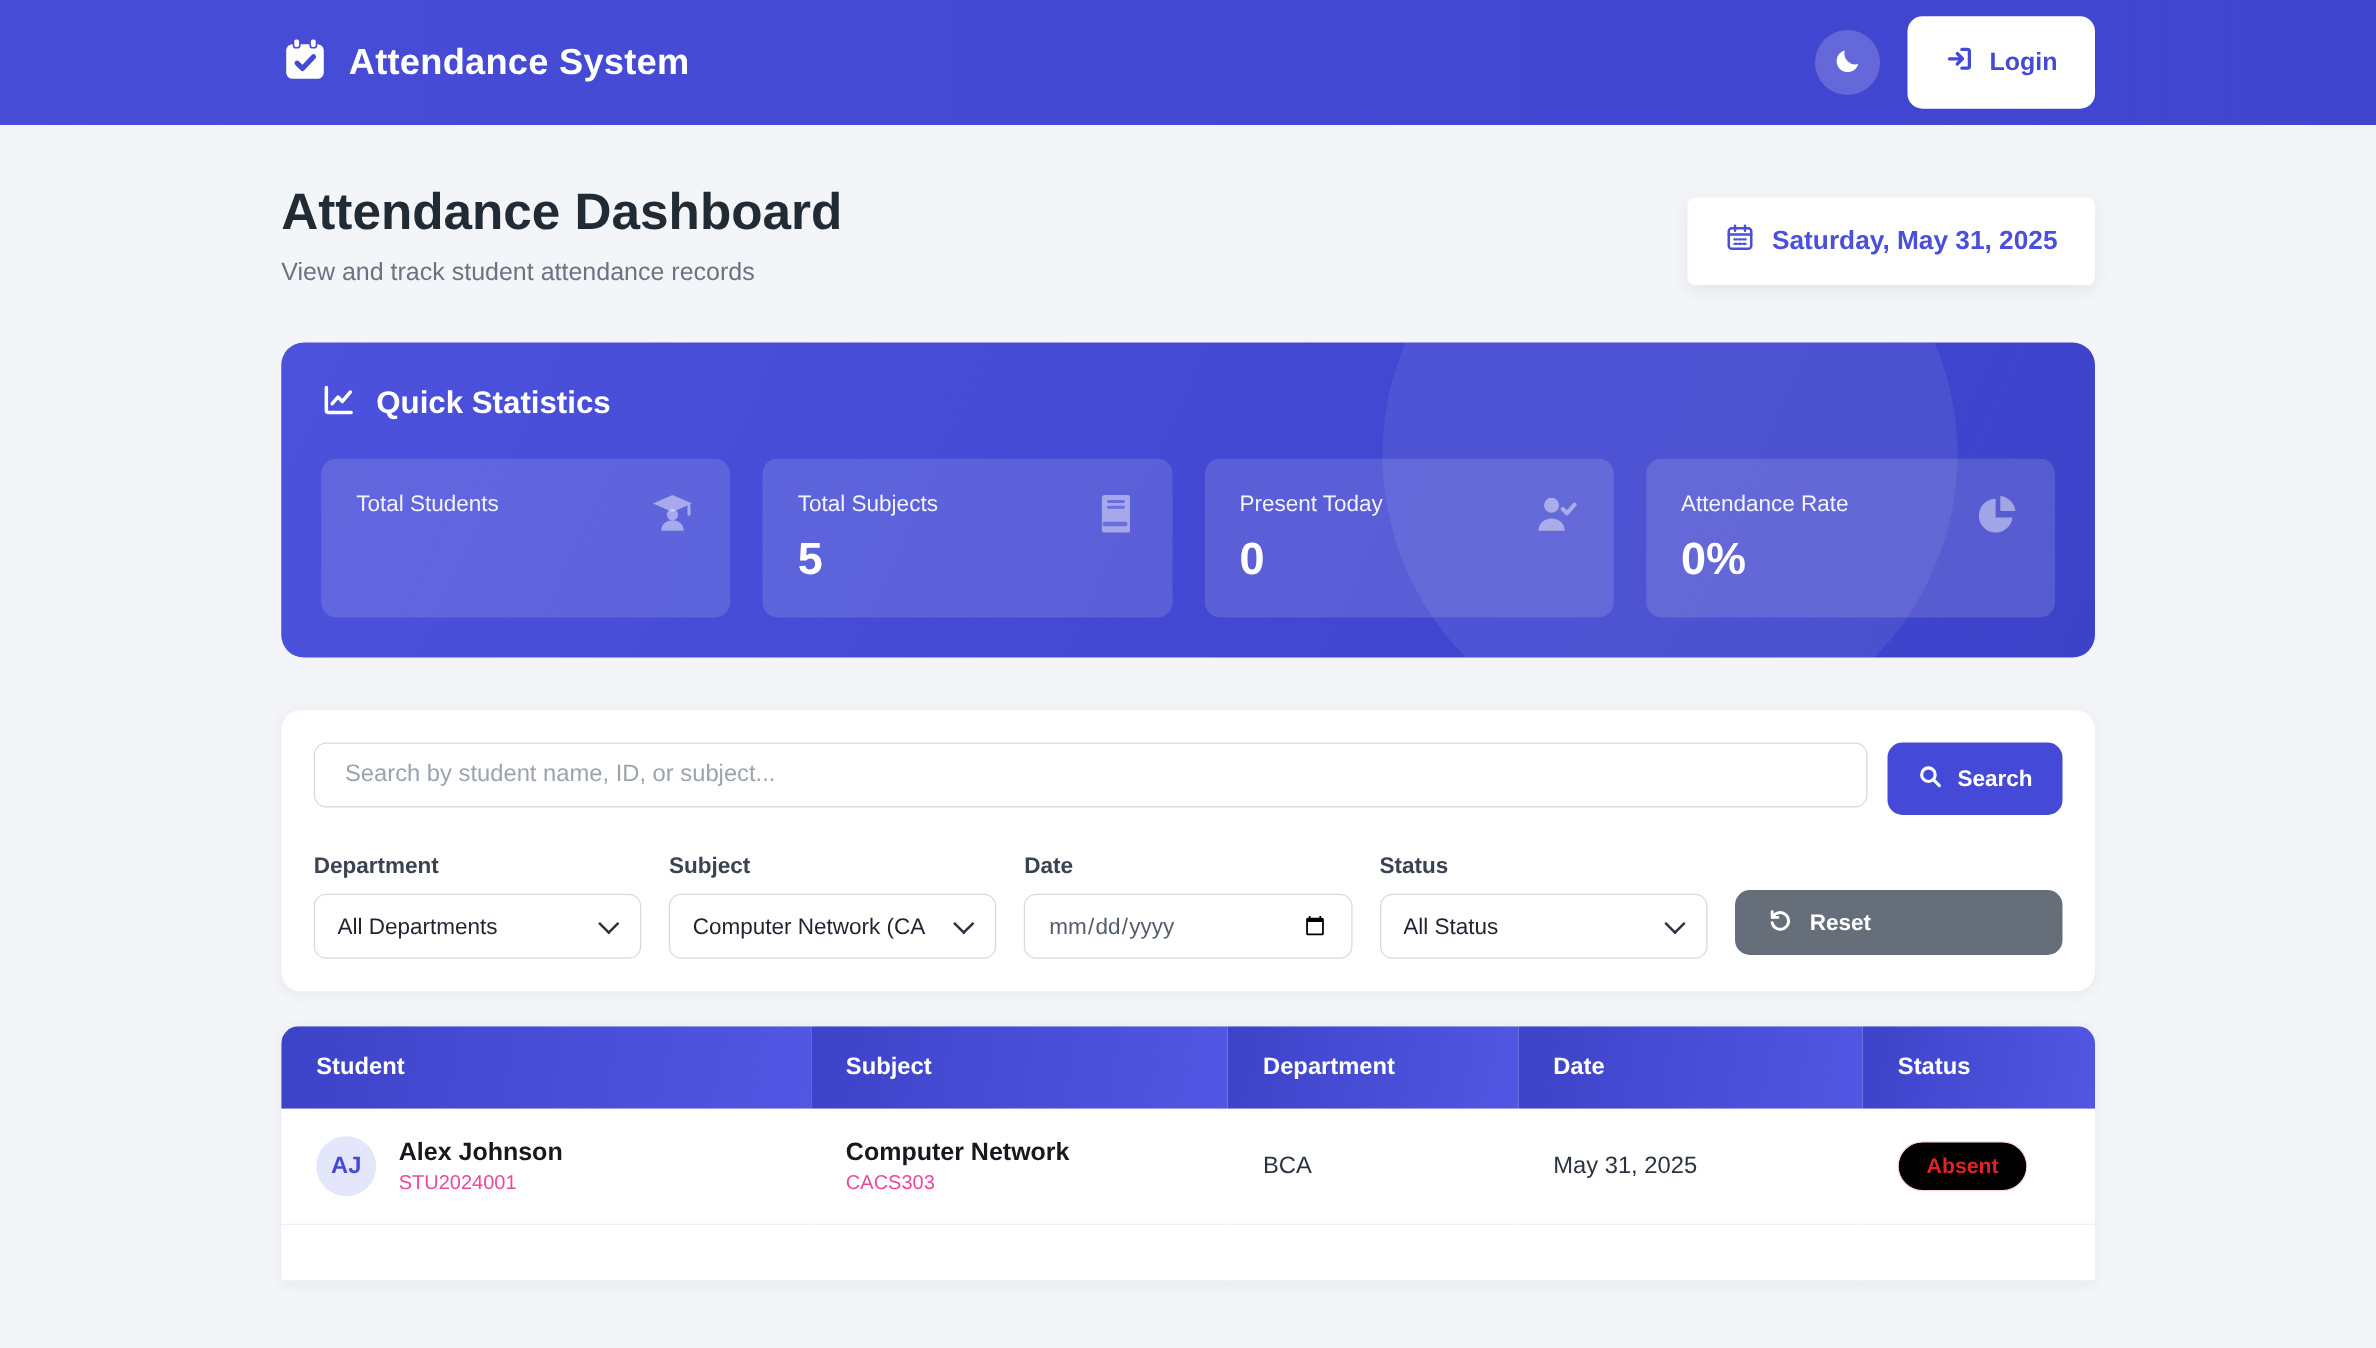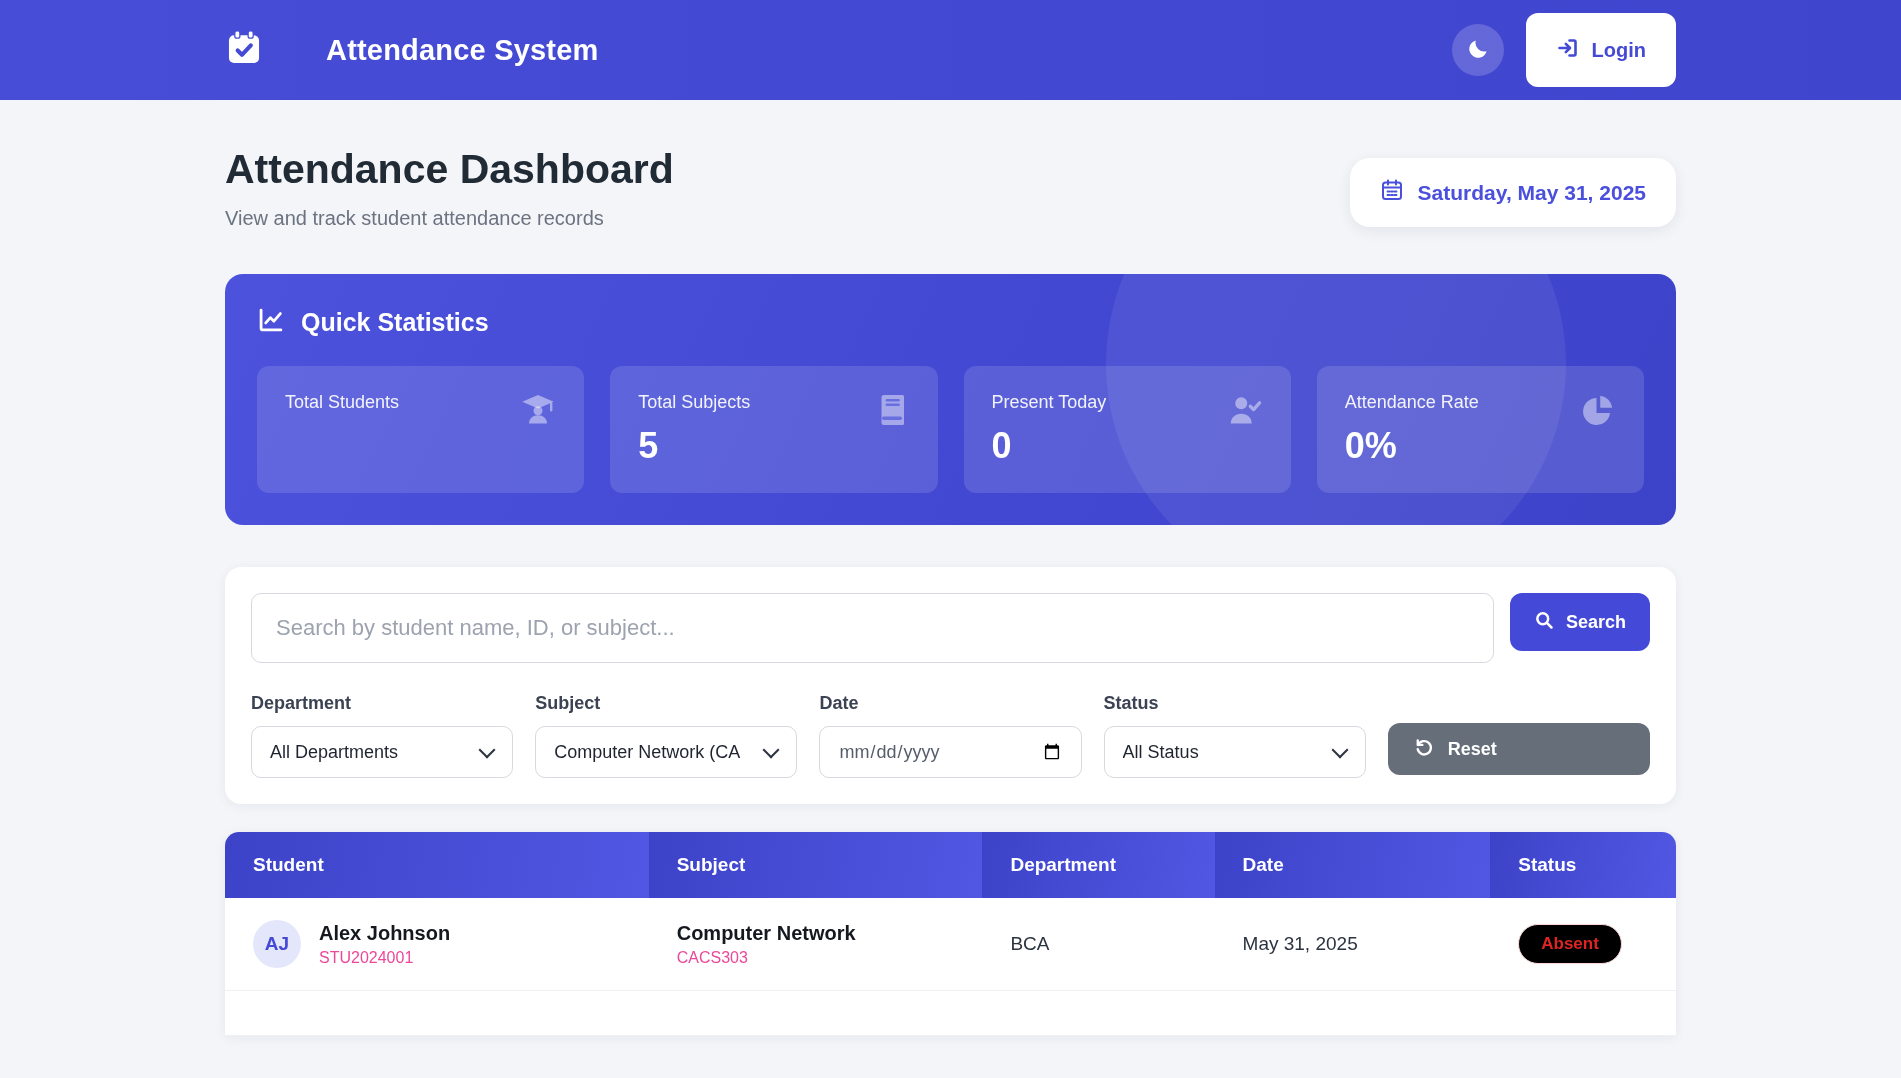"Attendance System" .brand-name { margin-left: 47px -> none }
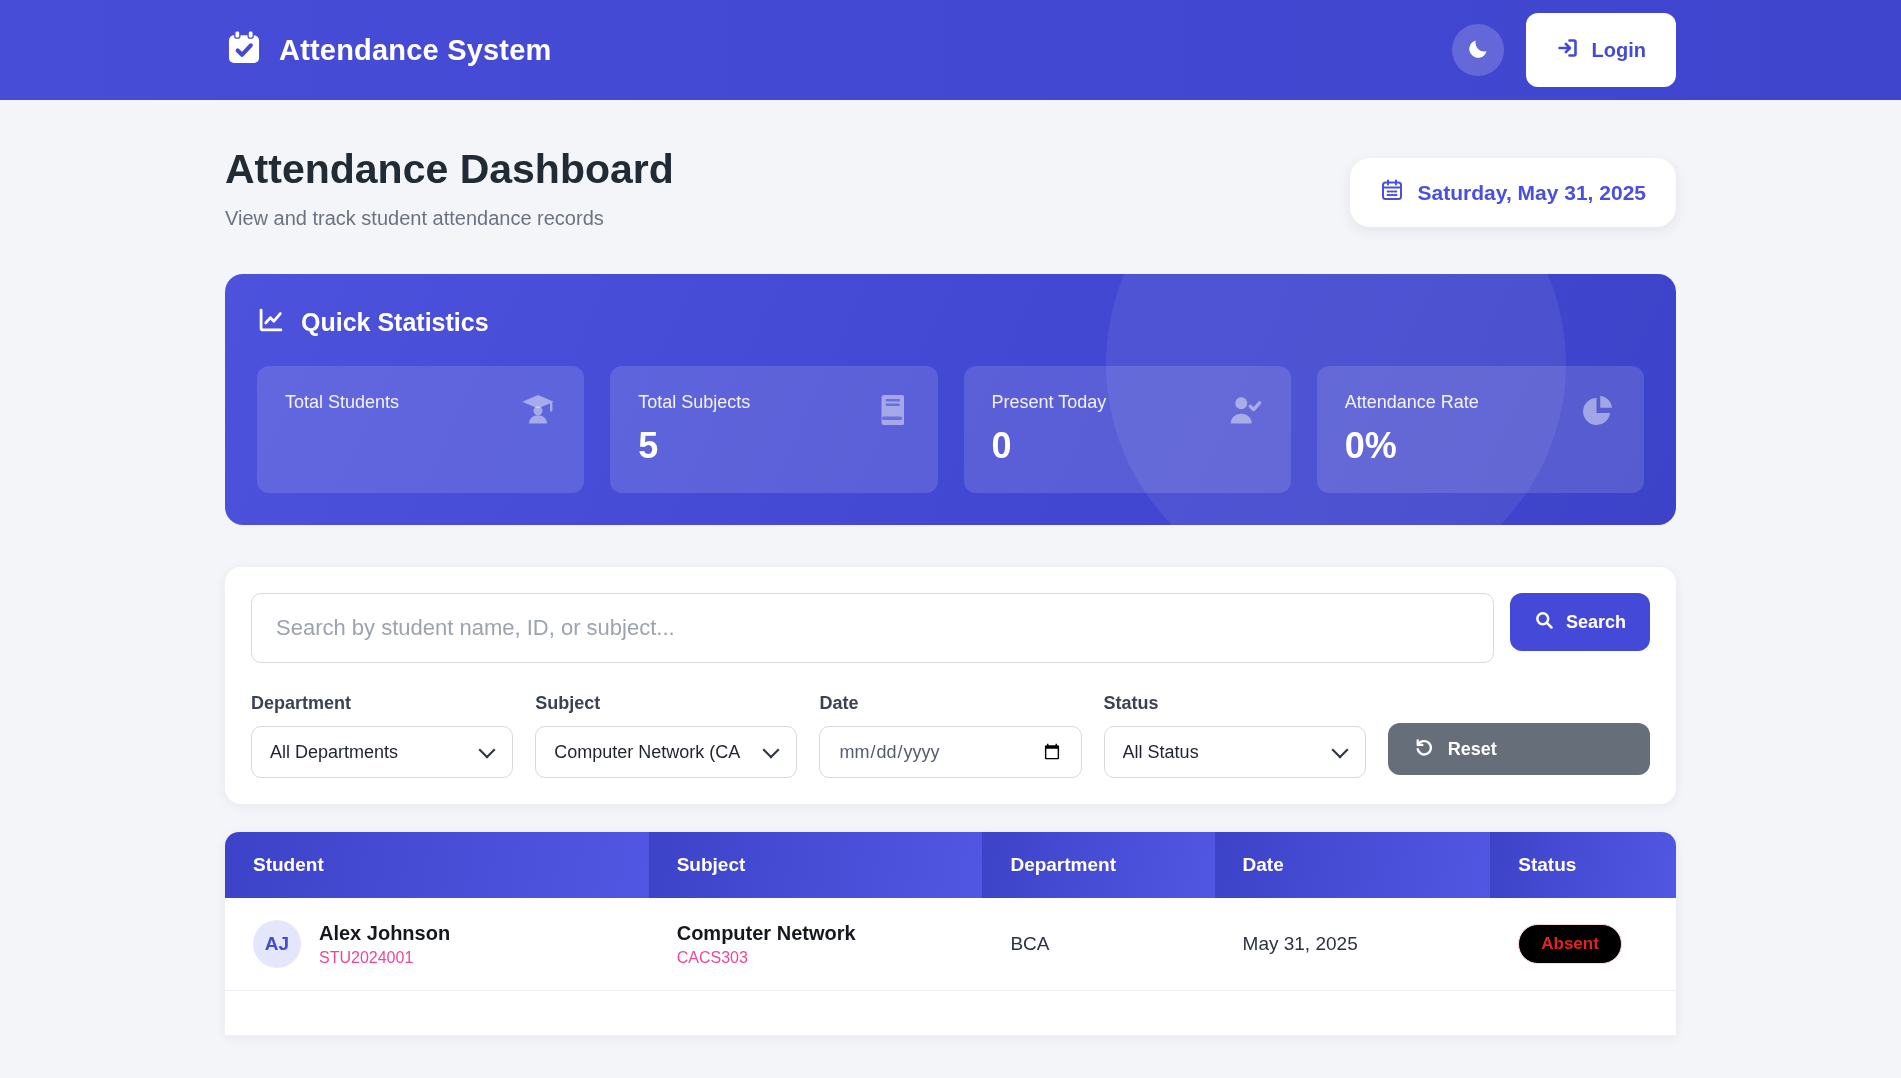"Saturday, May 31, 2025" .date-badge { border-radius: 20px -> 6px }
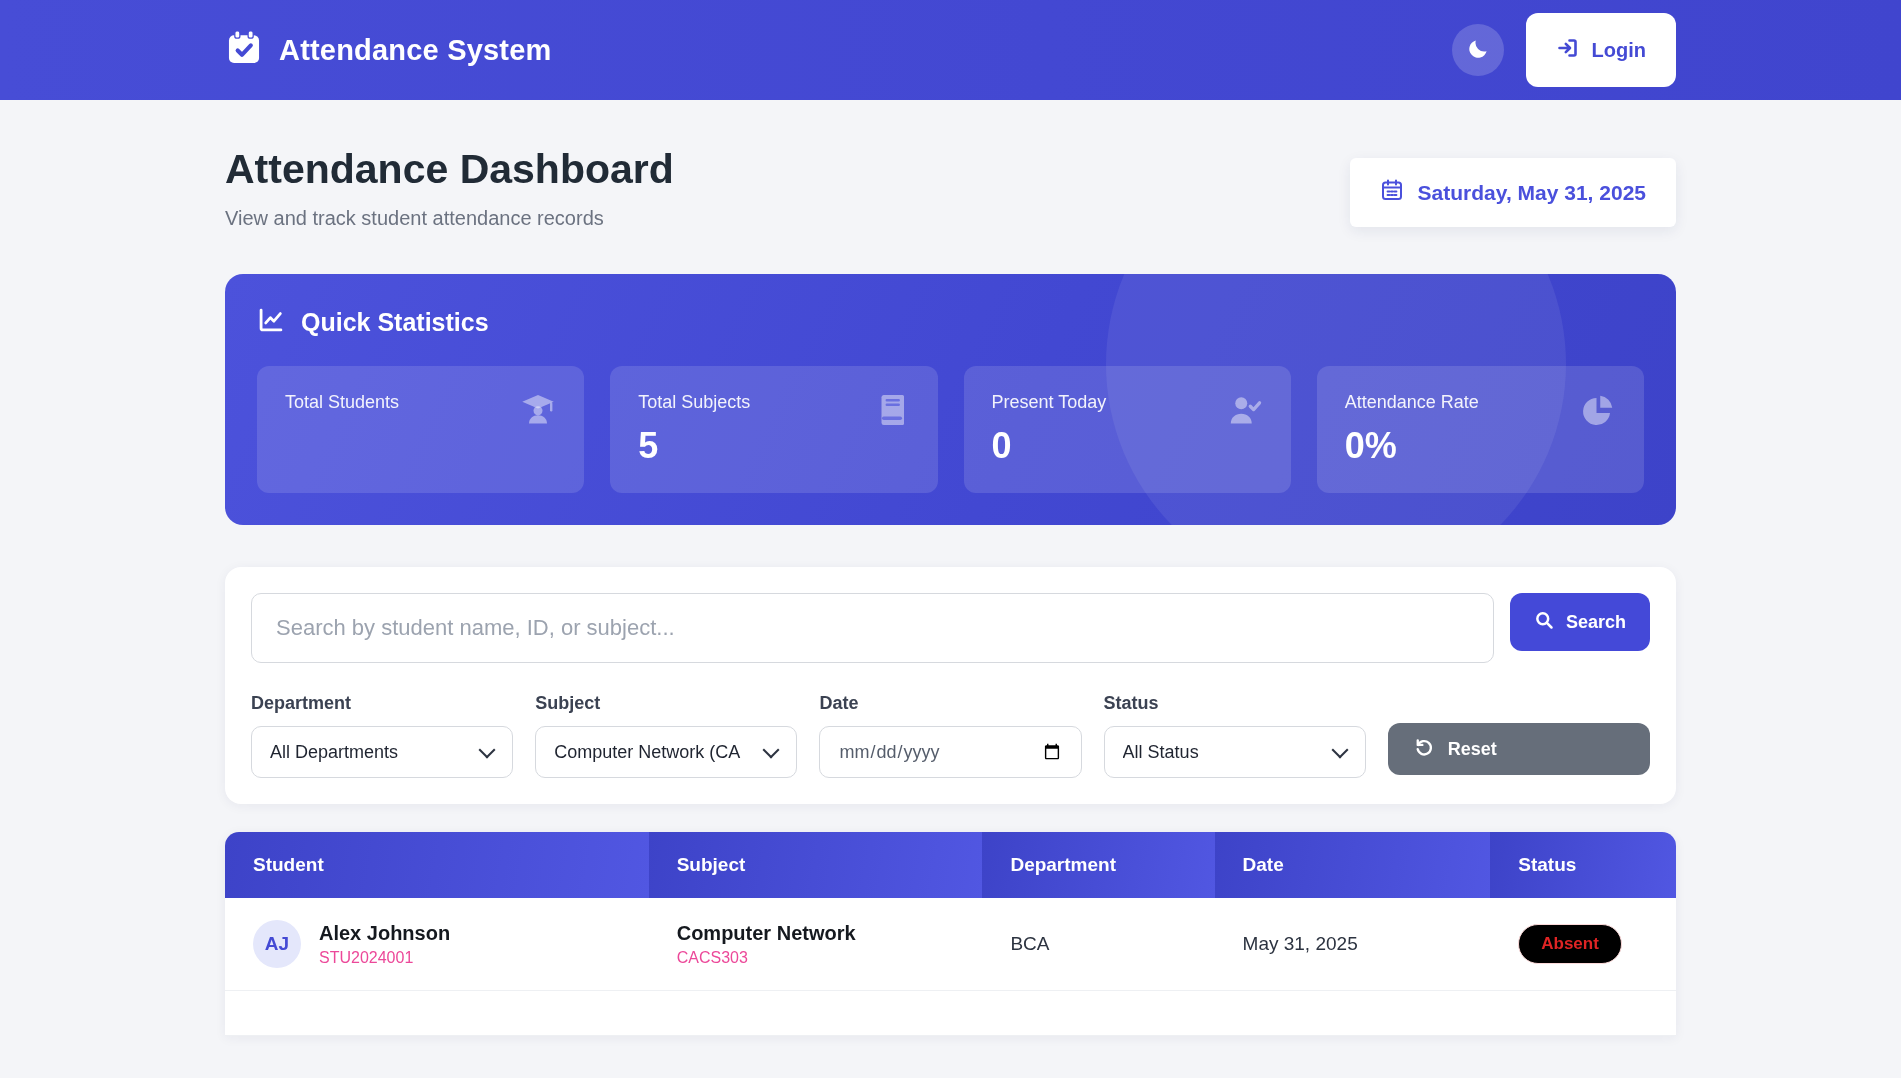"Search by student name, ID," .search-input { font-size: 22px -> 19px; height: 70px -> 52px }
